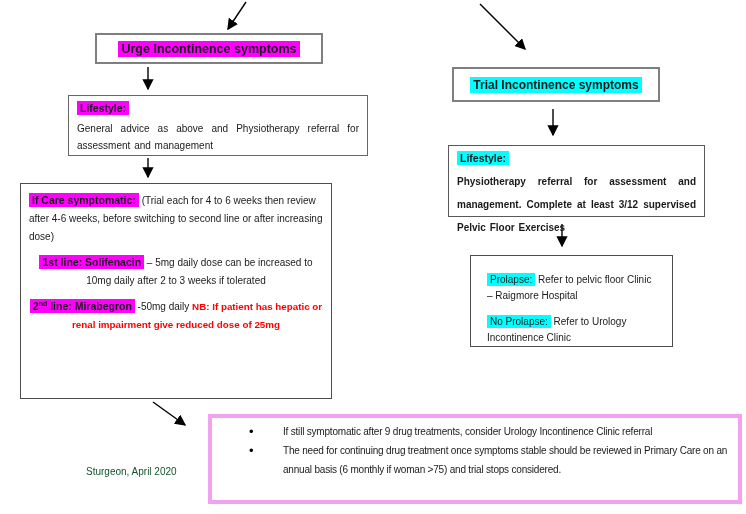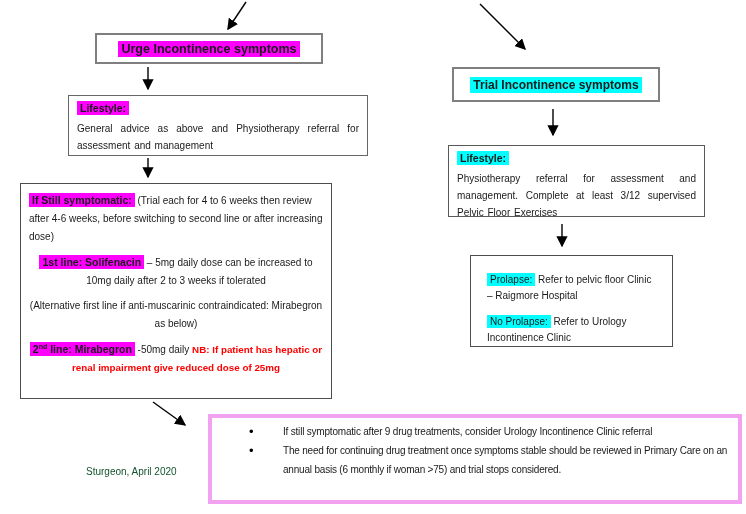"Physiotherapy referral for assessment" #stress-lifestyle-box .body-text { font-weight: none -> bold; line-height: 17px -> 23px }
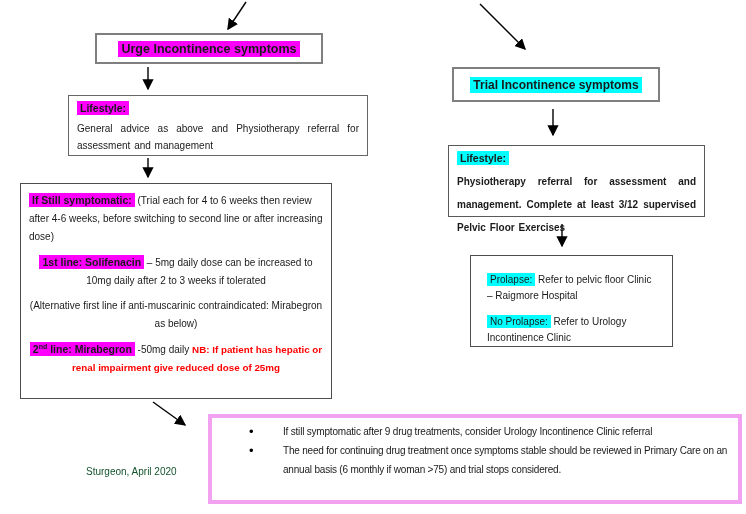"If Still symptomatic:" span.hl { text: Still -> Care }
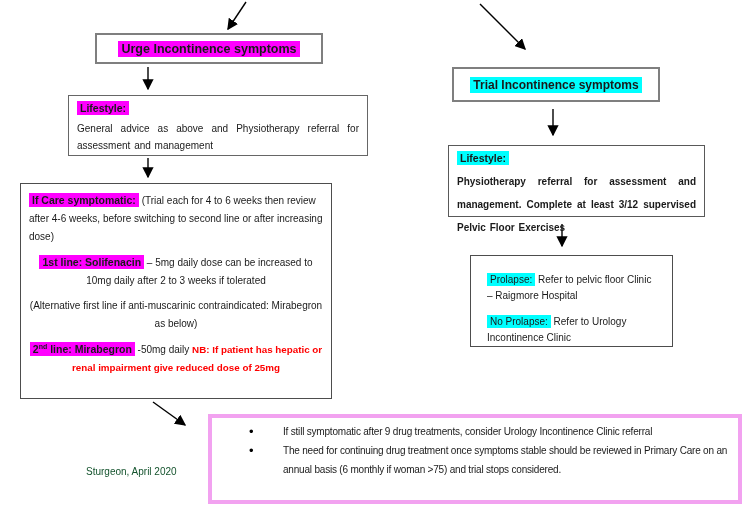"(Alternative first line if" p { html: <p><span>(Alternative first line if anti-muscarinic contraindicated: Mirabegron as below)</span></p> -> none }
